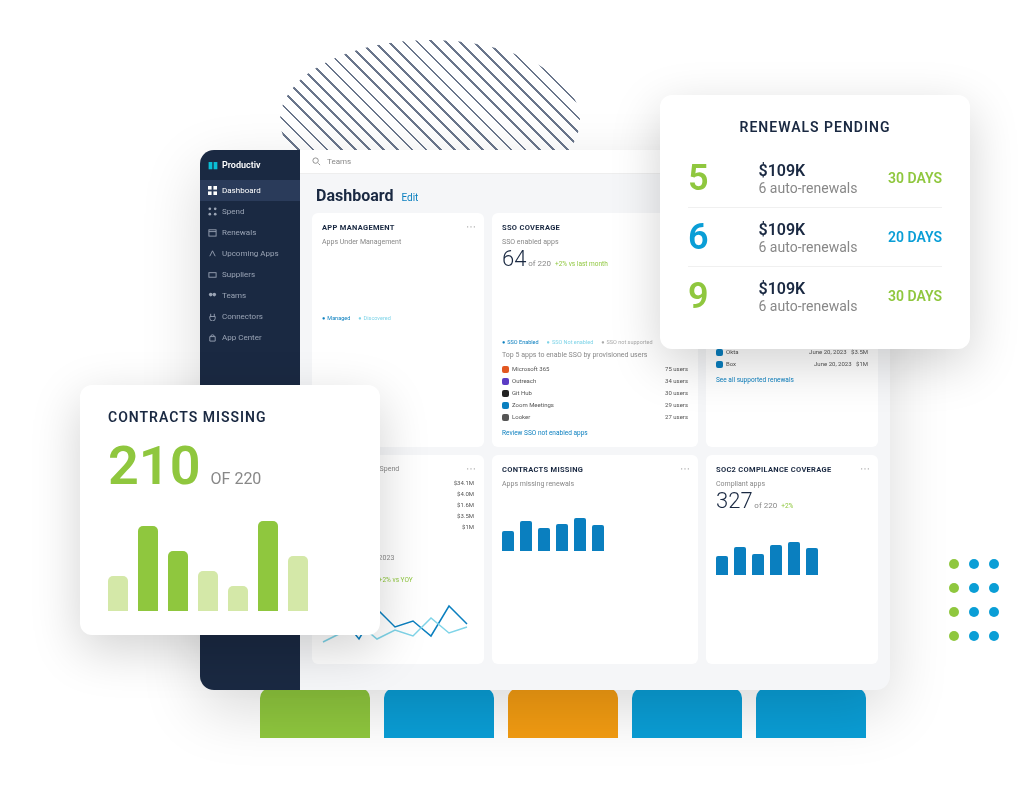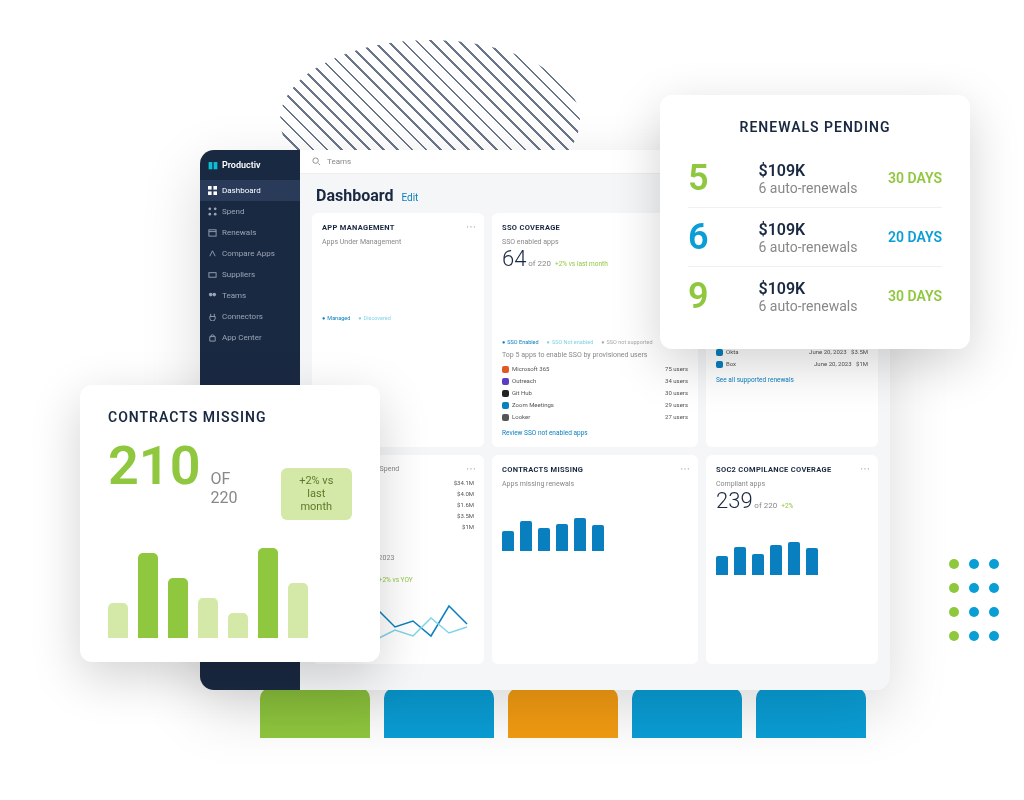"Compare Apps" span { text: Compare -> Upcoming }
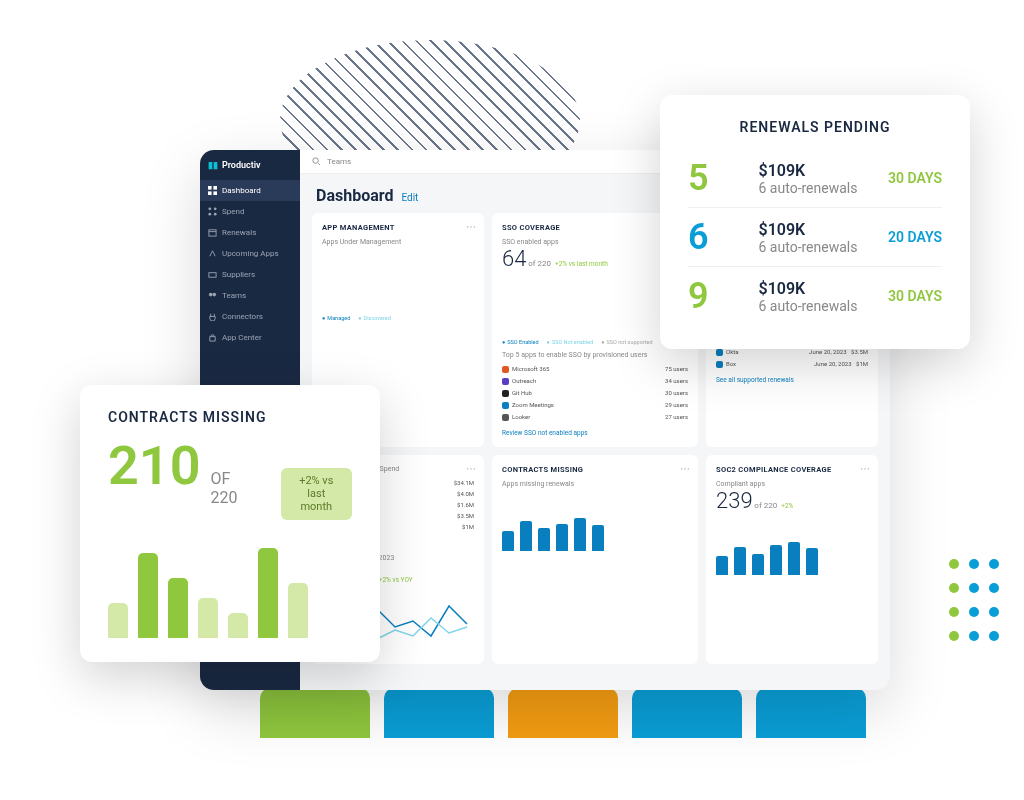"+2% vs" div.pill { html: <div><span>+2% vs</span><br><span>last month</span></div> -> none }
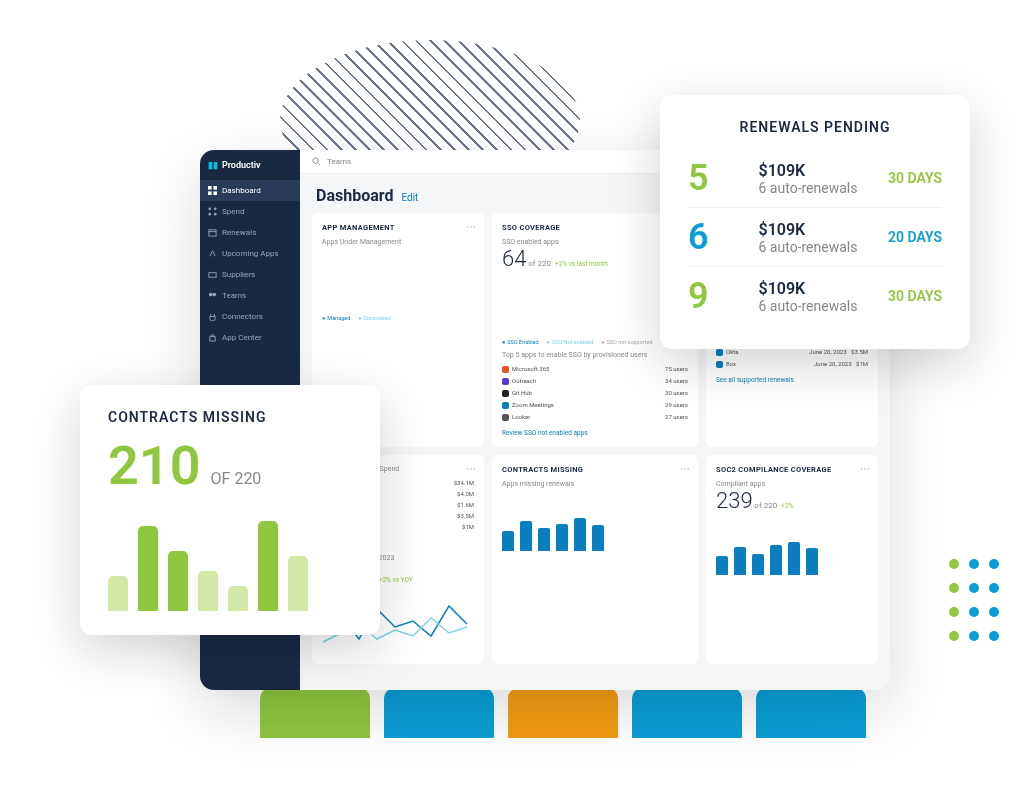"239" span.big-num { text: 239 -> 327 }
